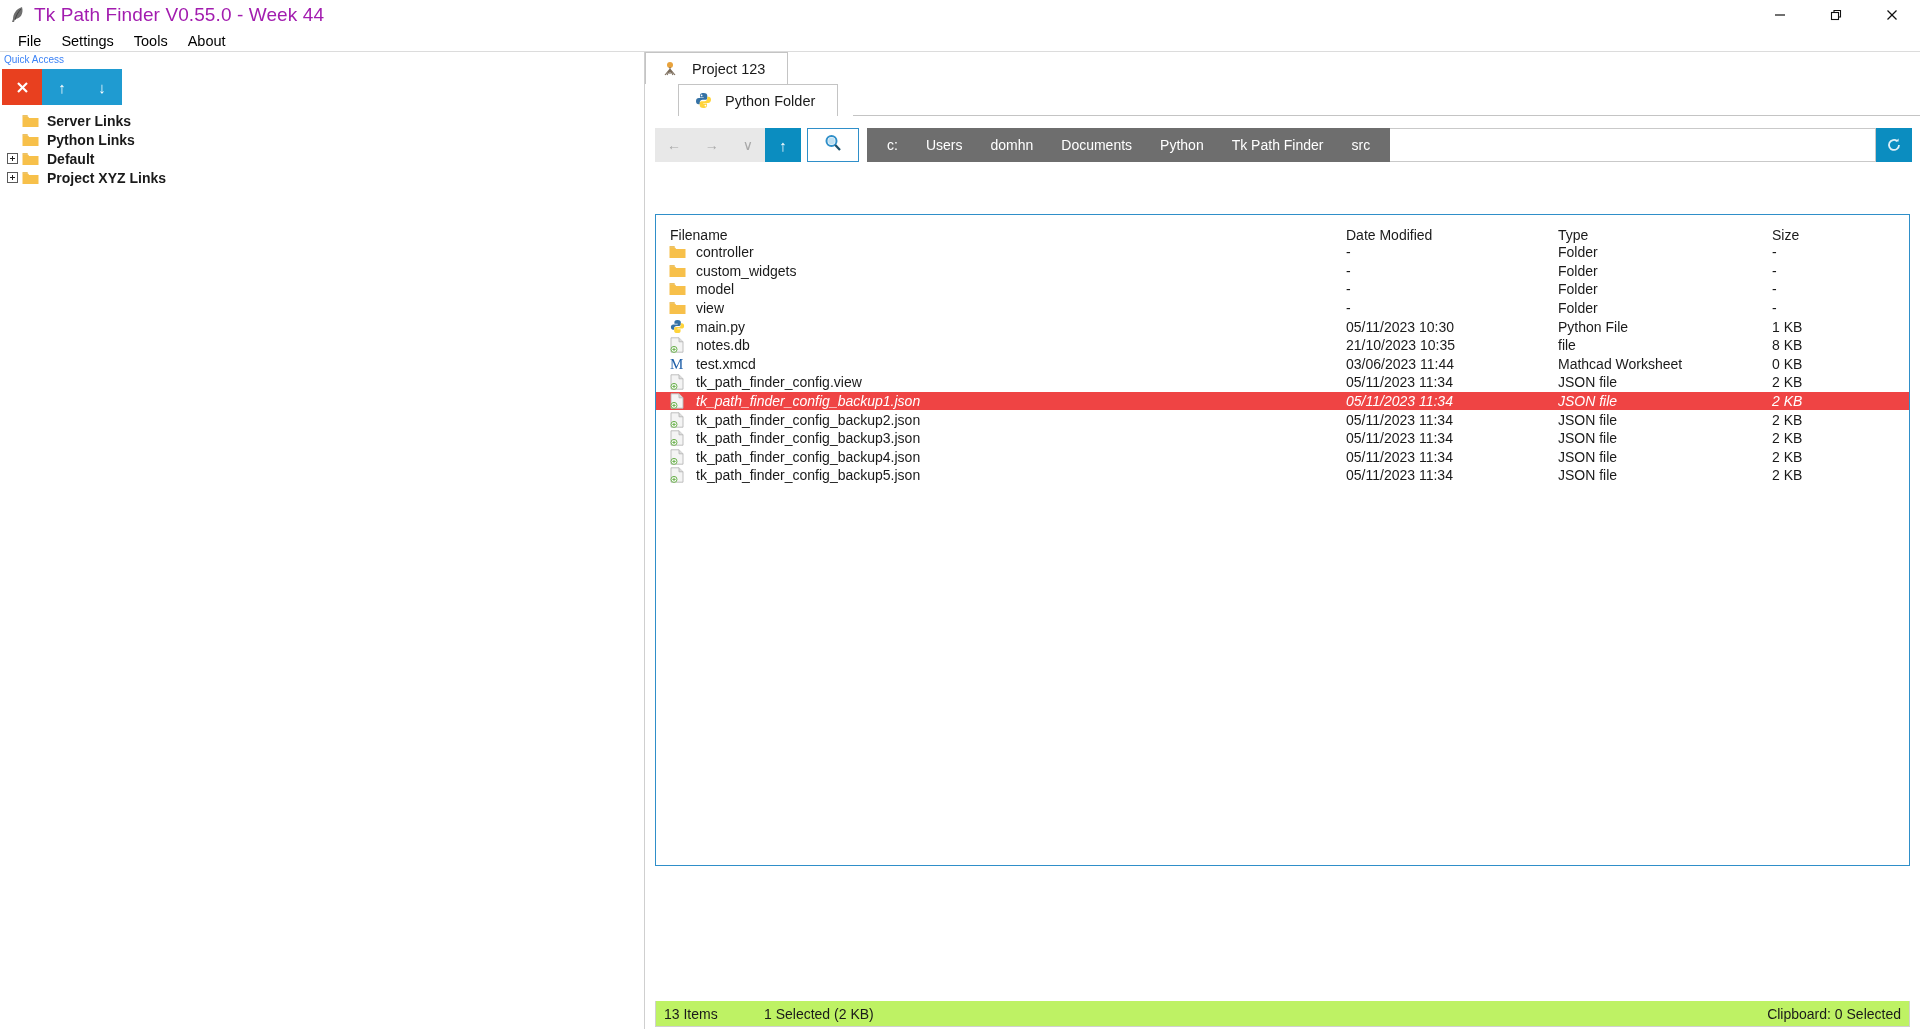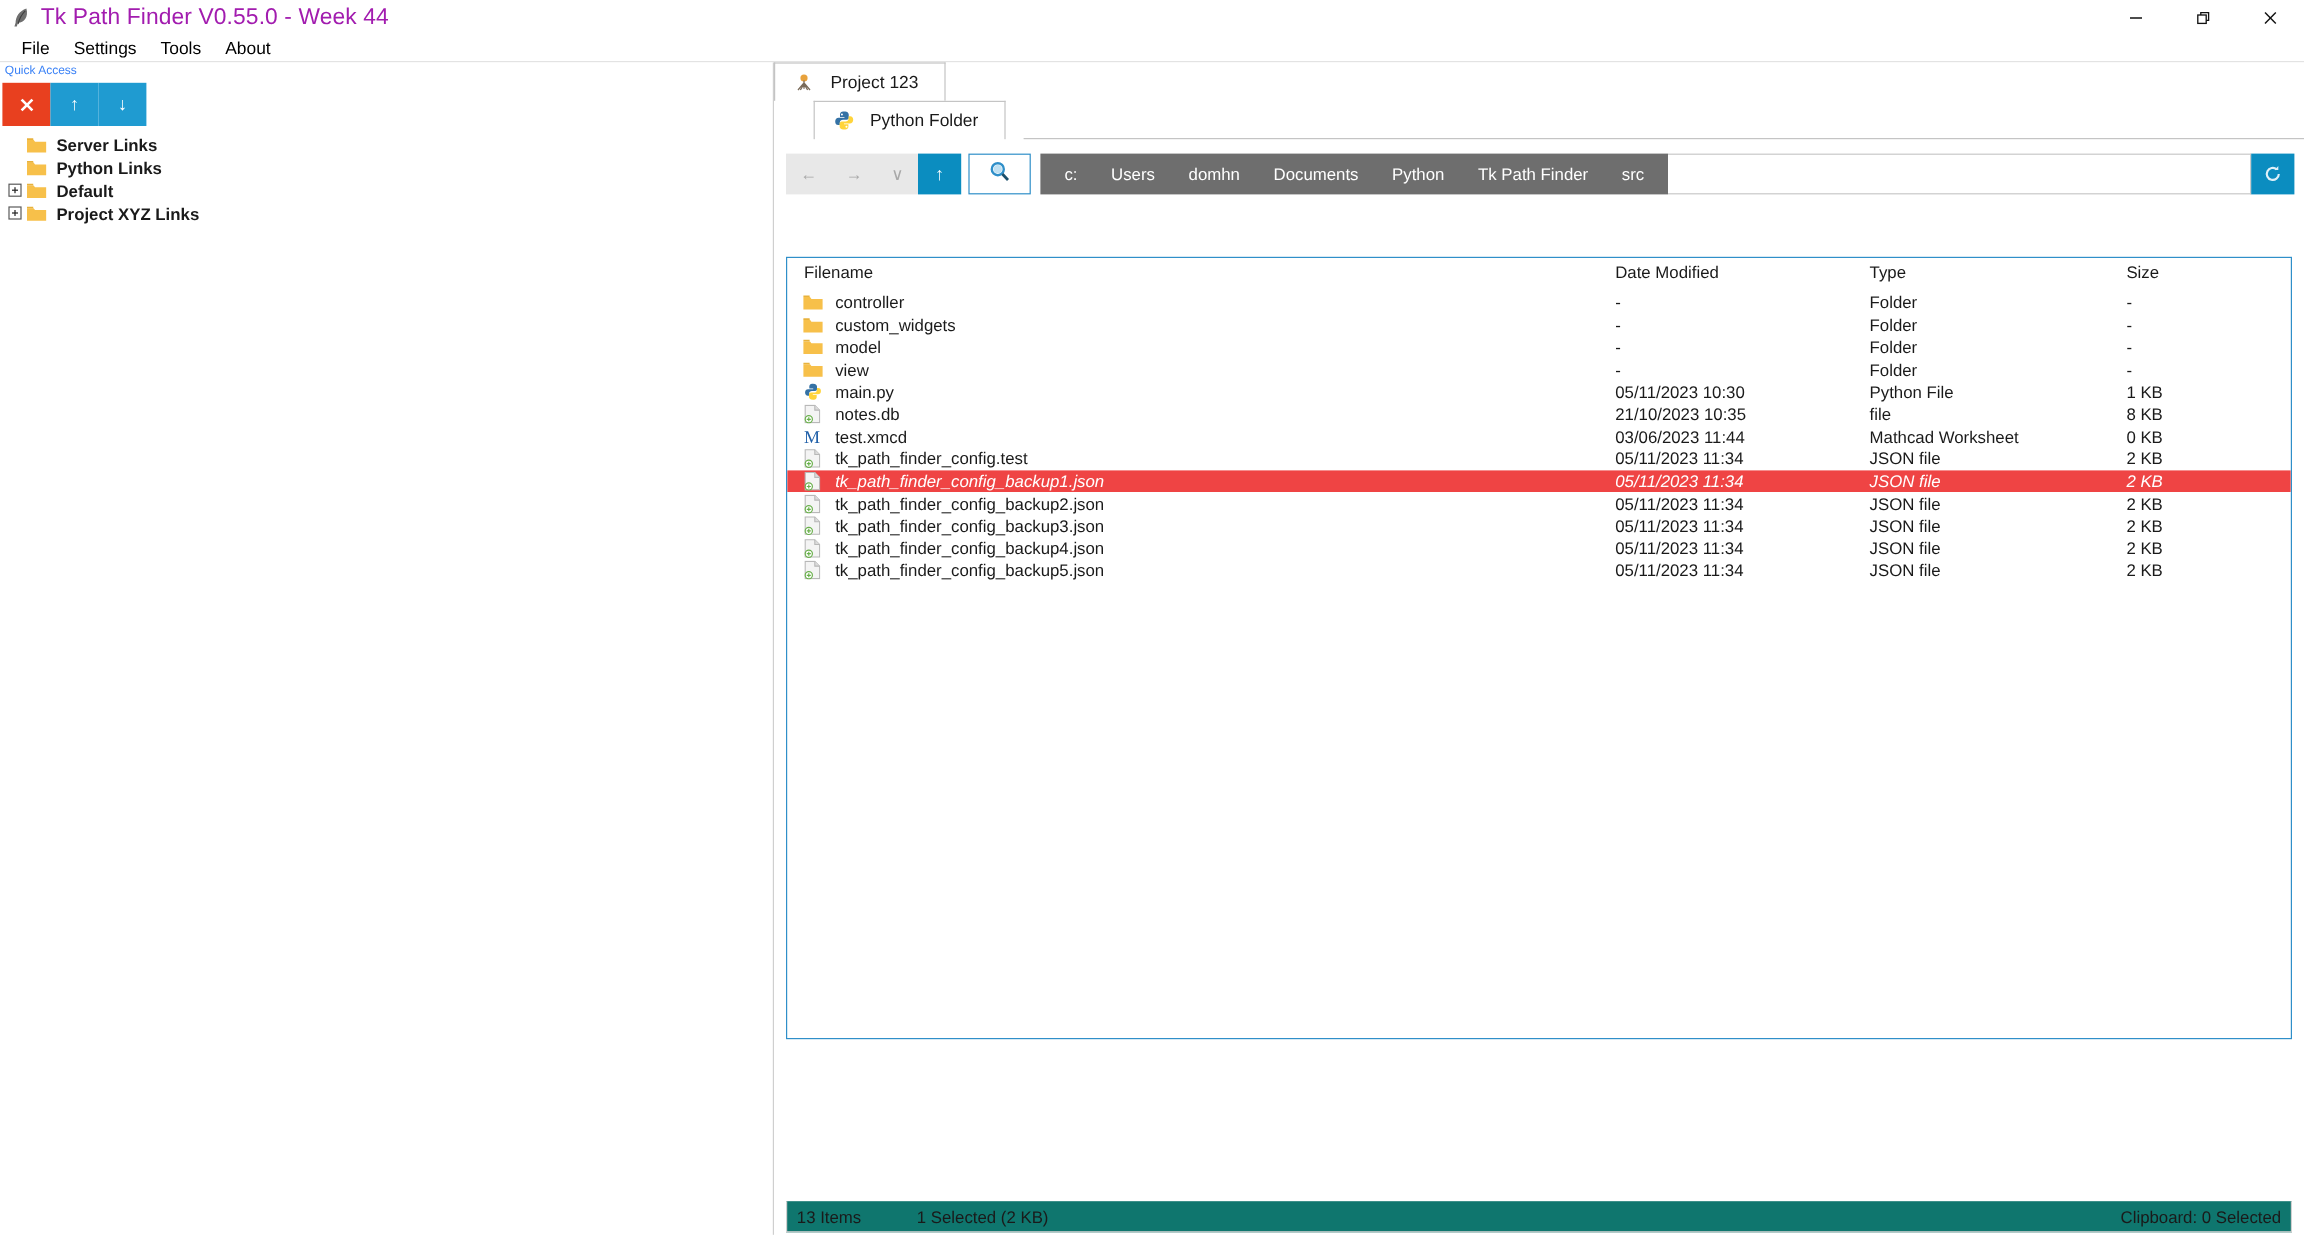"Filename" .fl-head { align-items: flex-start -> flex-end }
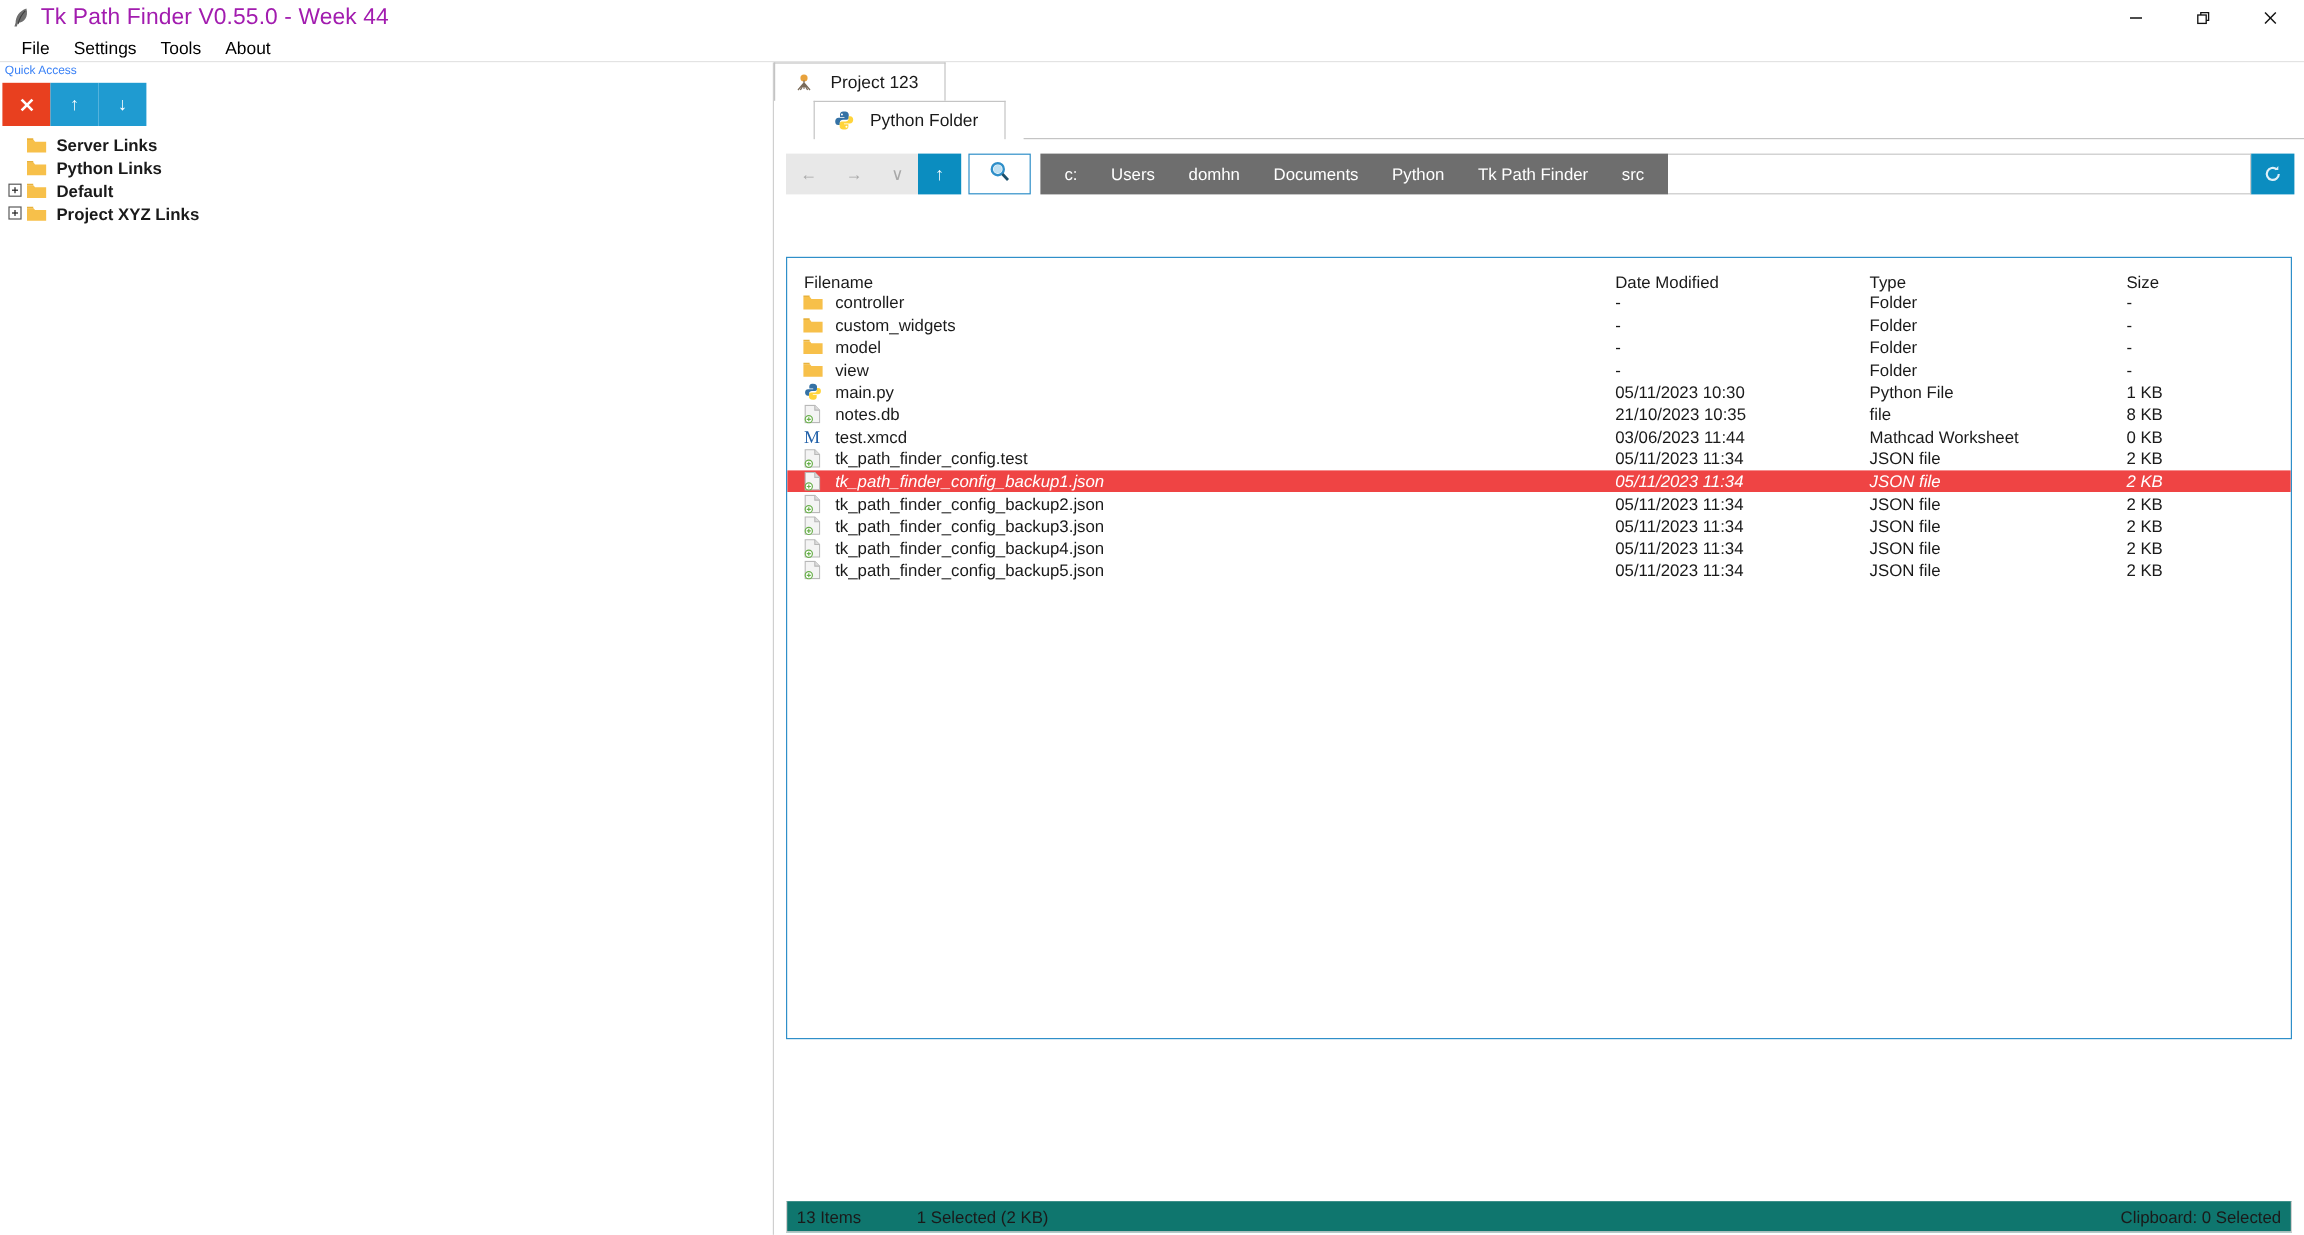"tk_path_finder_config.test" span { text: config.test -> config.view }
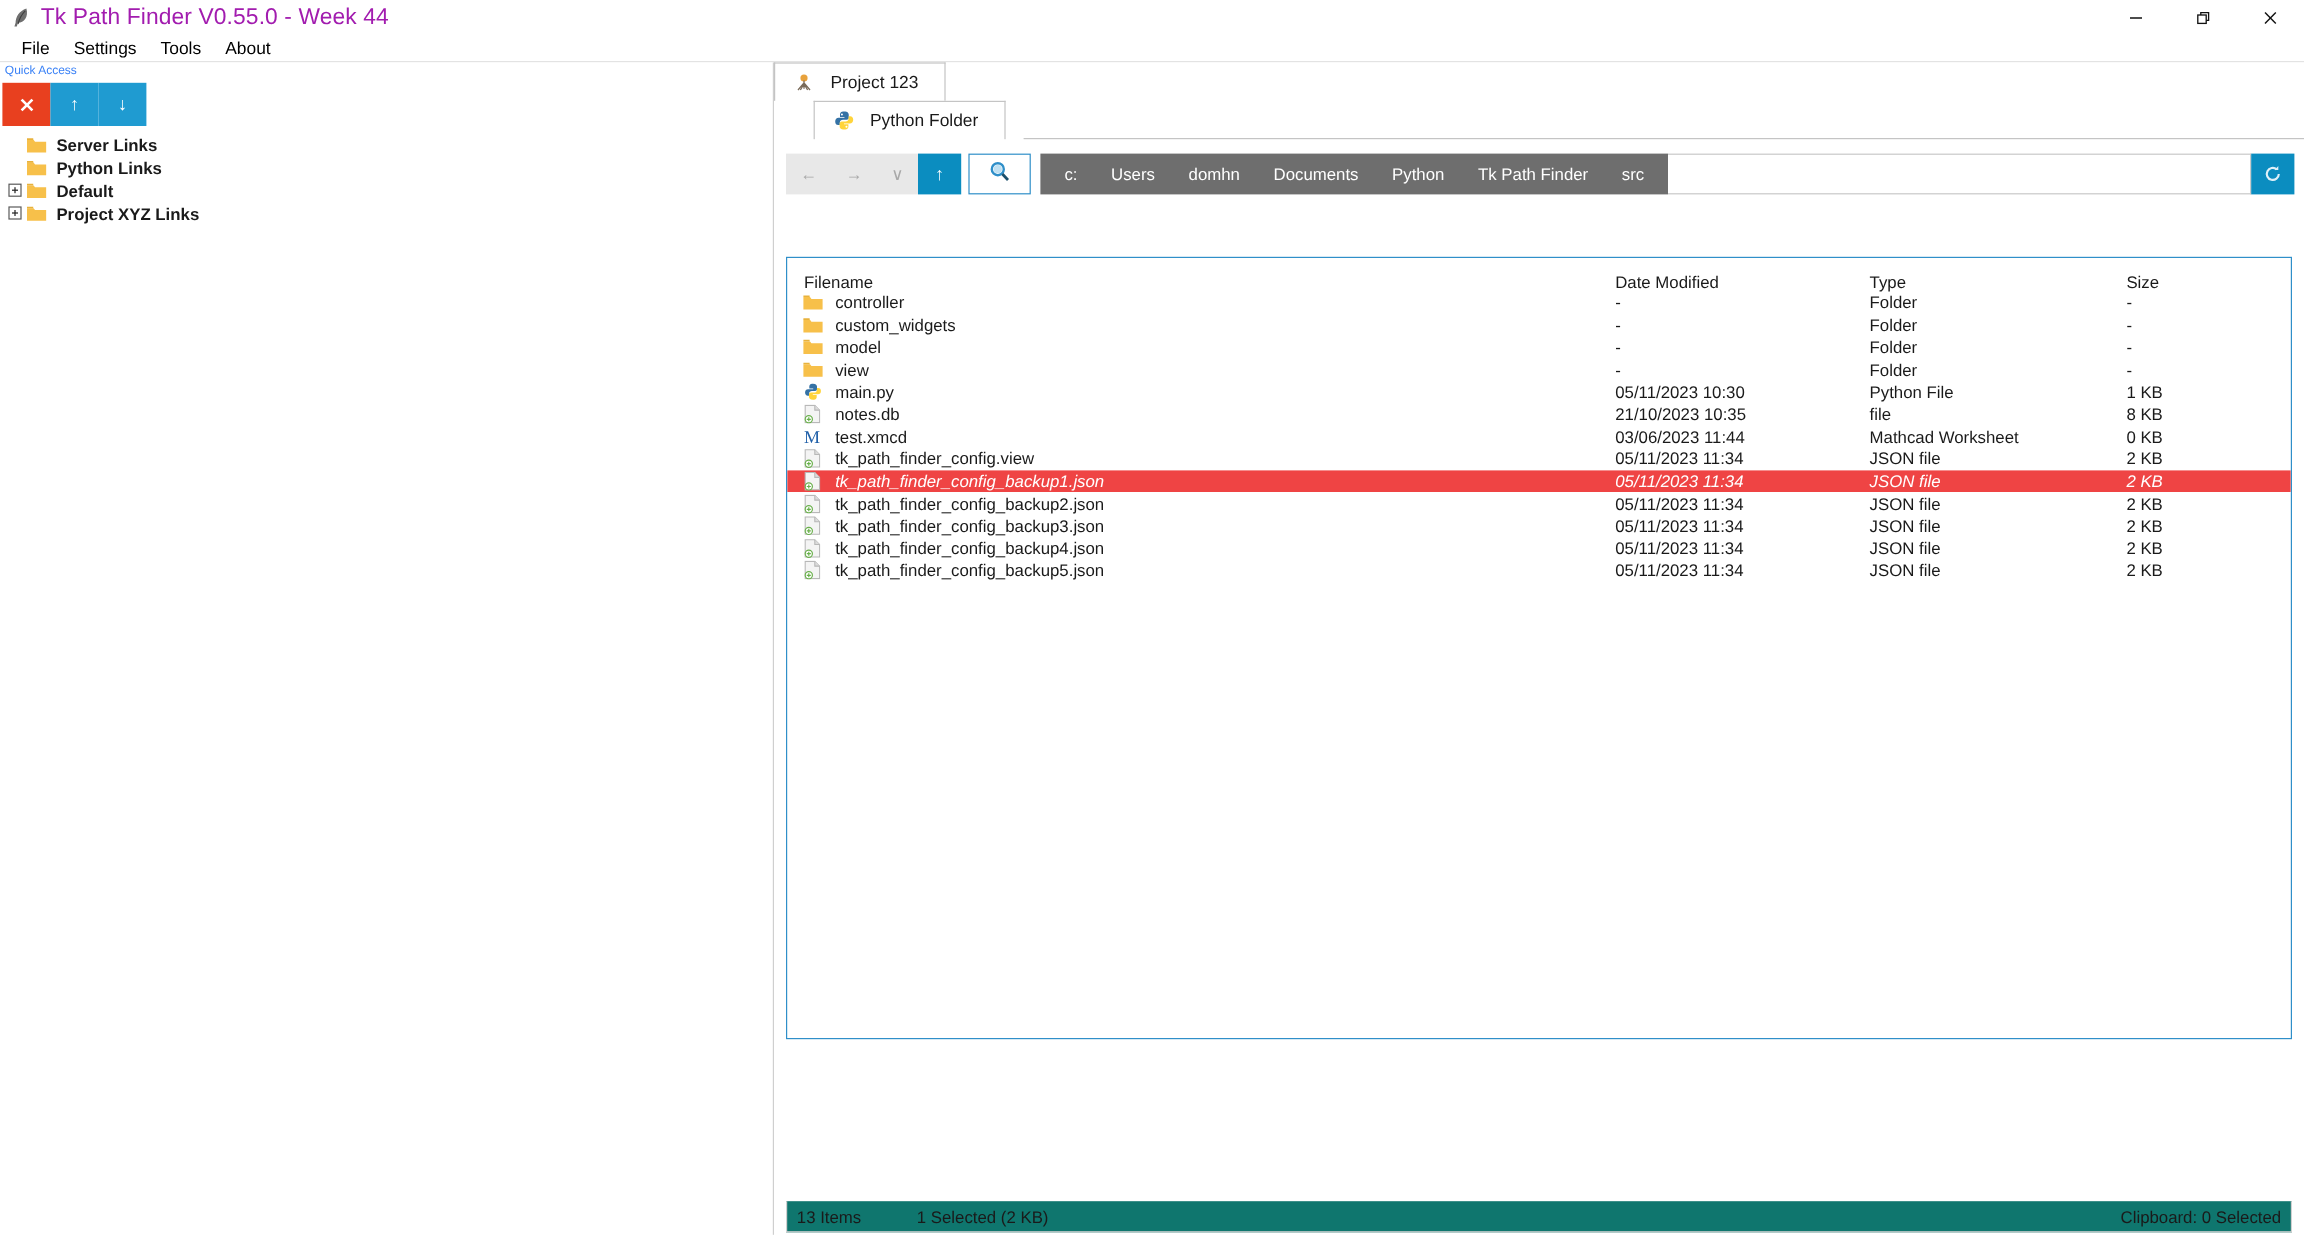"13 Items" .statusbar { background: #0f766e -> #bef264 }
